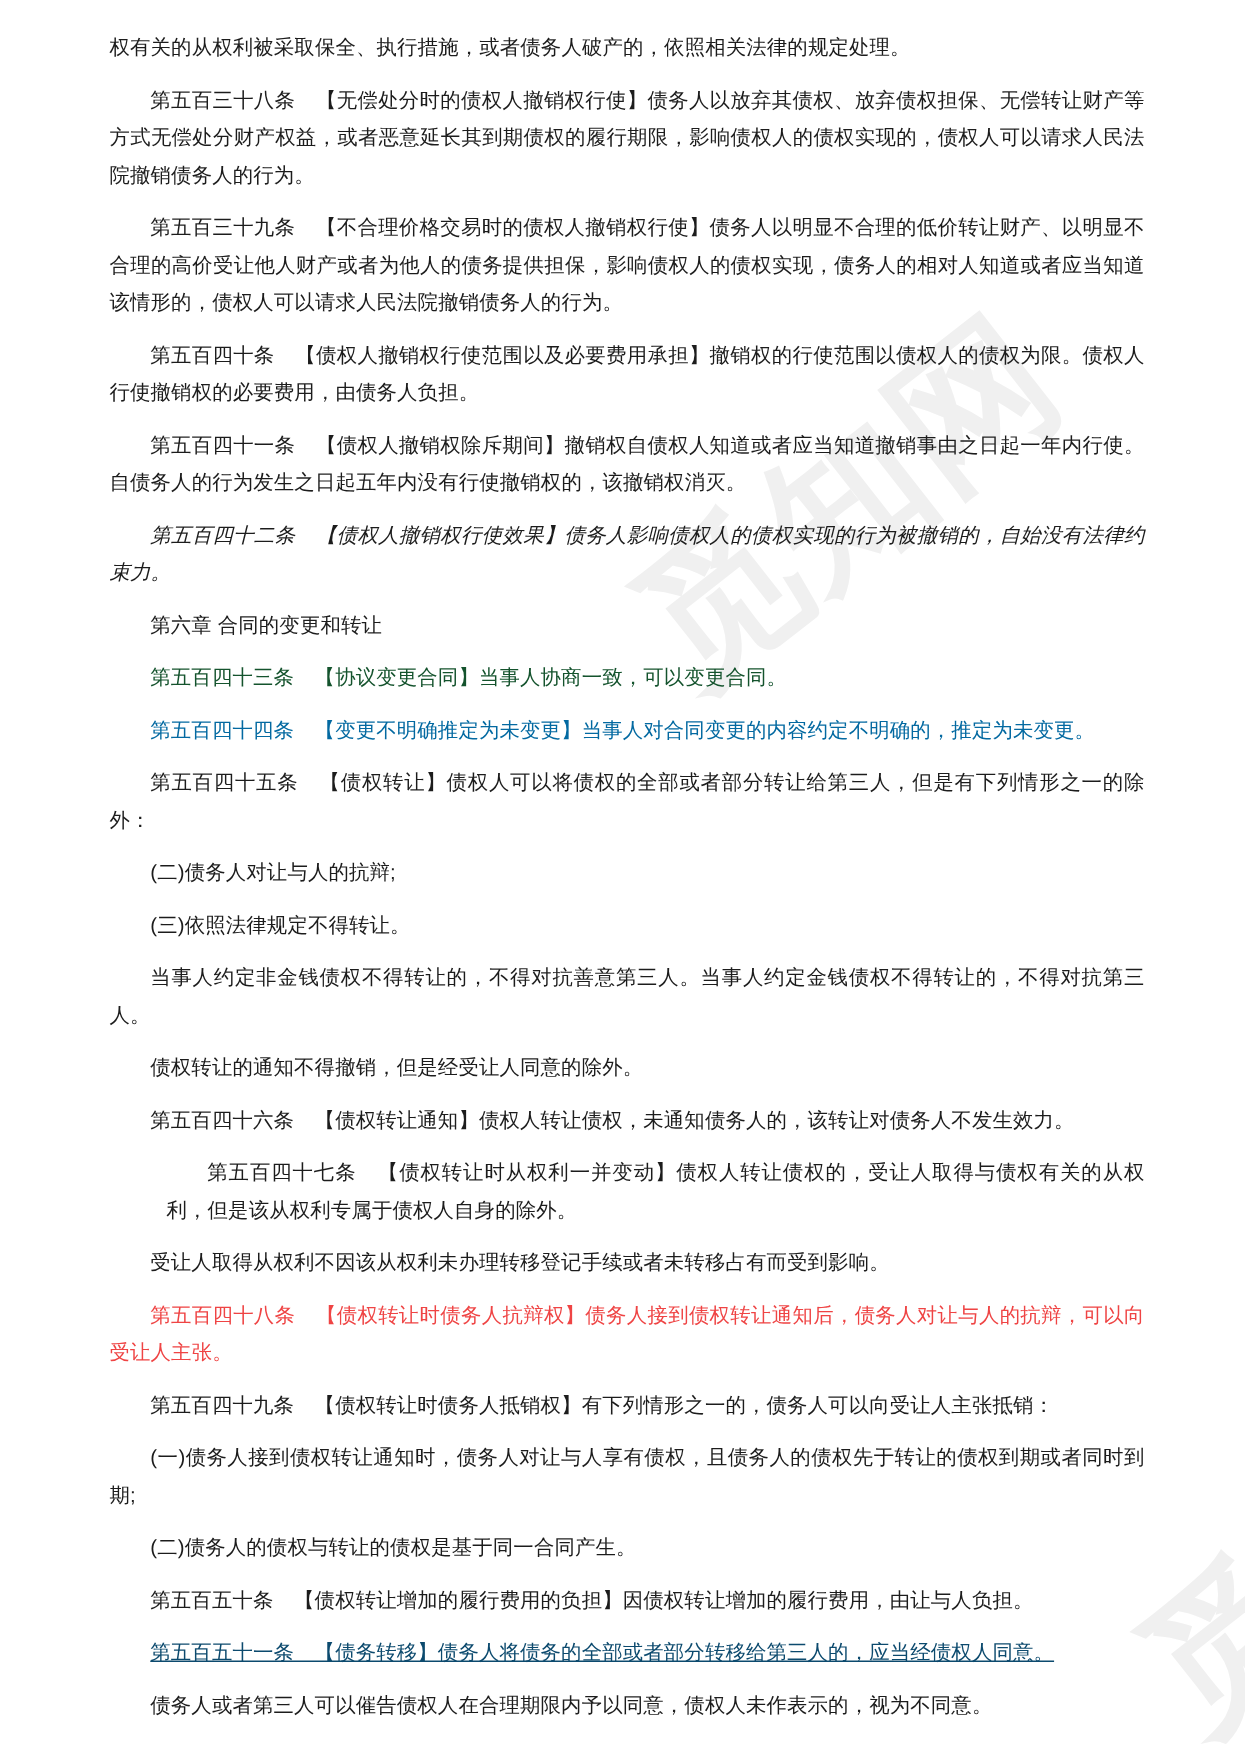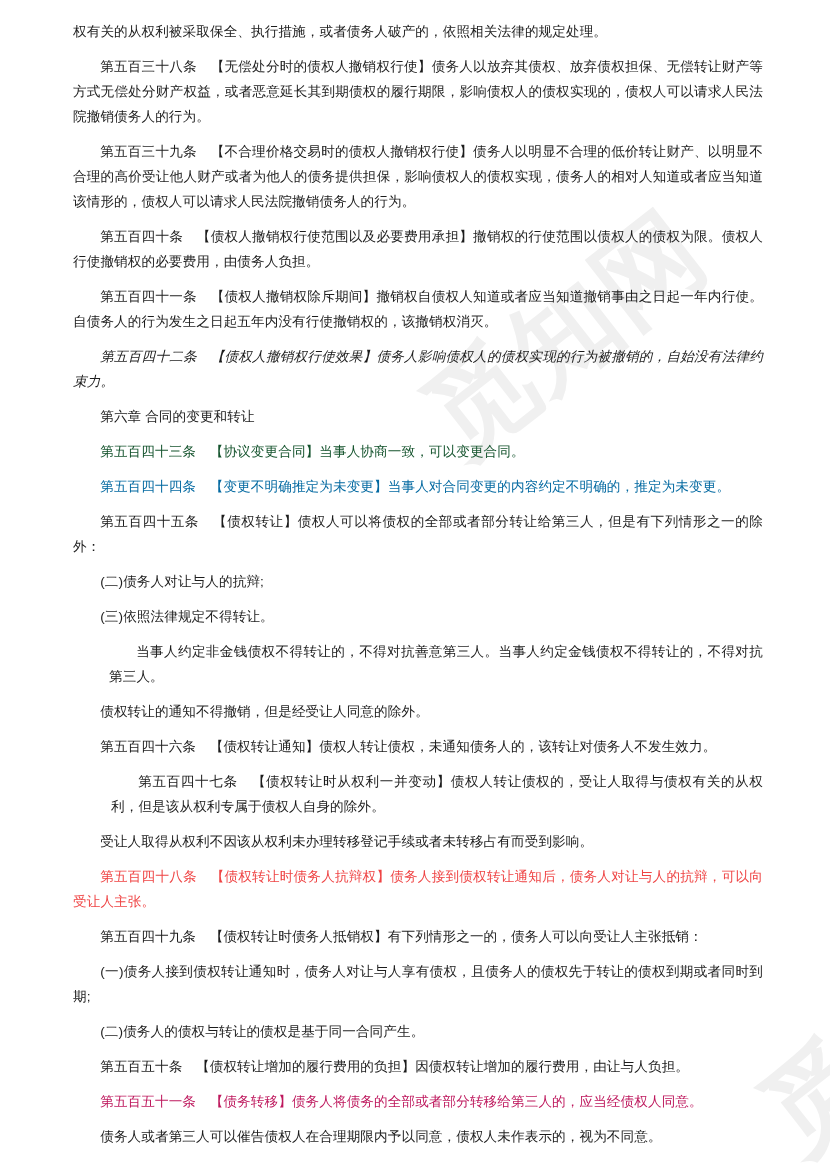"当事人约定非金钱债权不得转让的，不得对抗善意第三人。当事人约定金钱债权不得转让的" p.para { margin-left: 36px -> none }
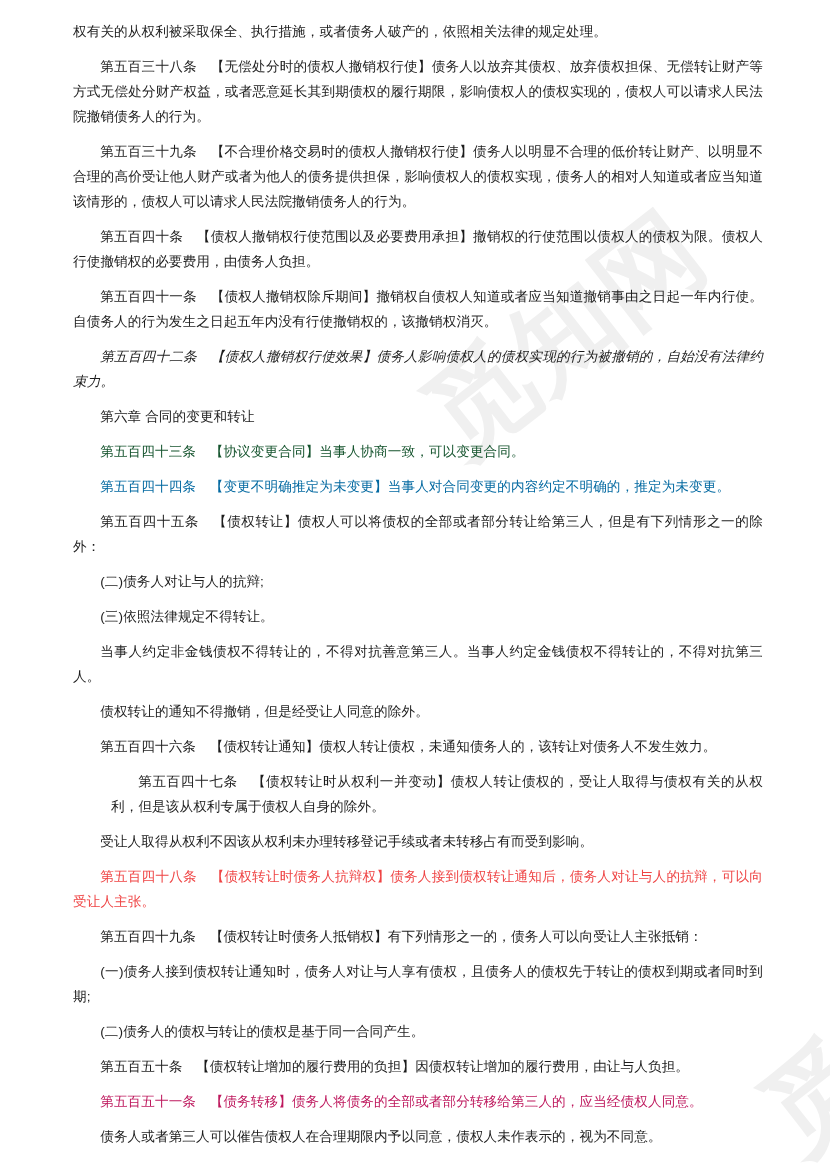"第五百五十一条" p.para { color: #be185d -> #0c4a6e; text-decoration: none -> underline }
